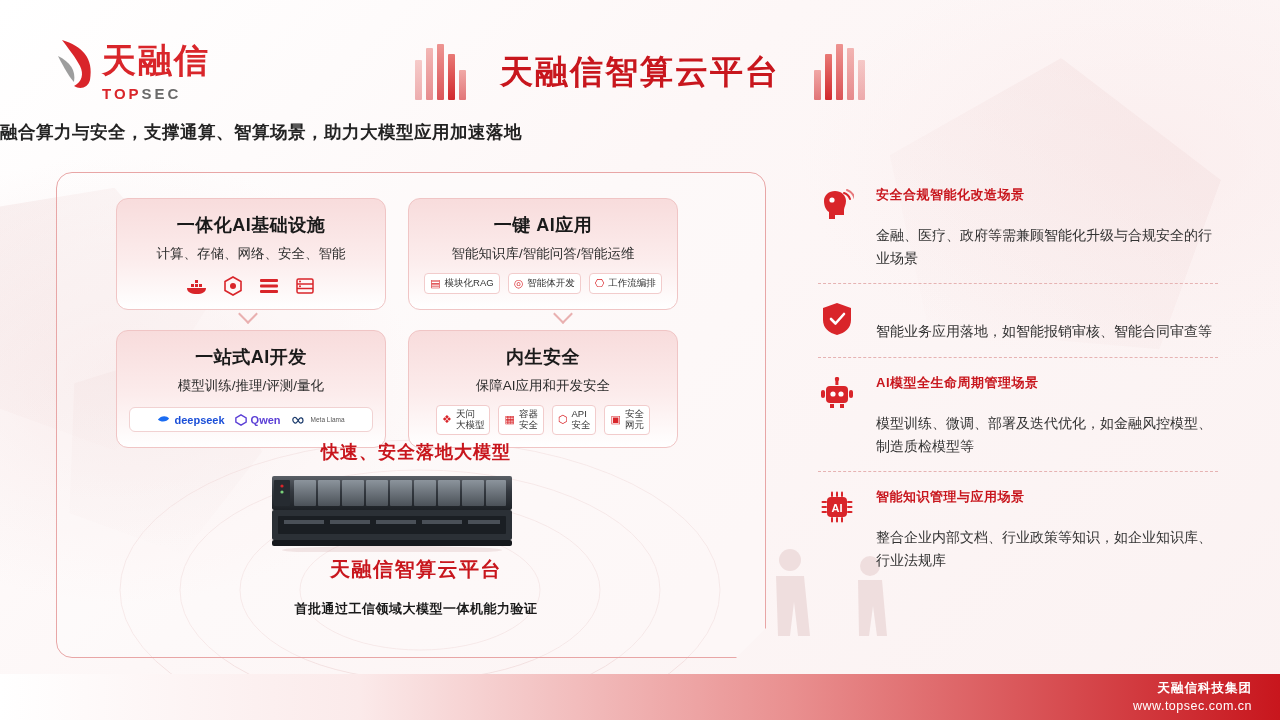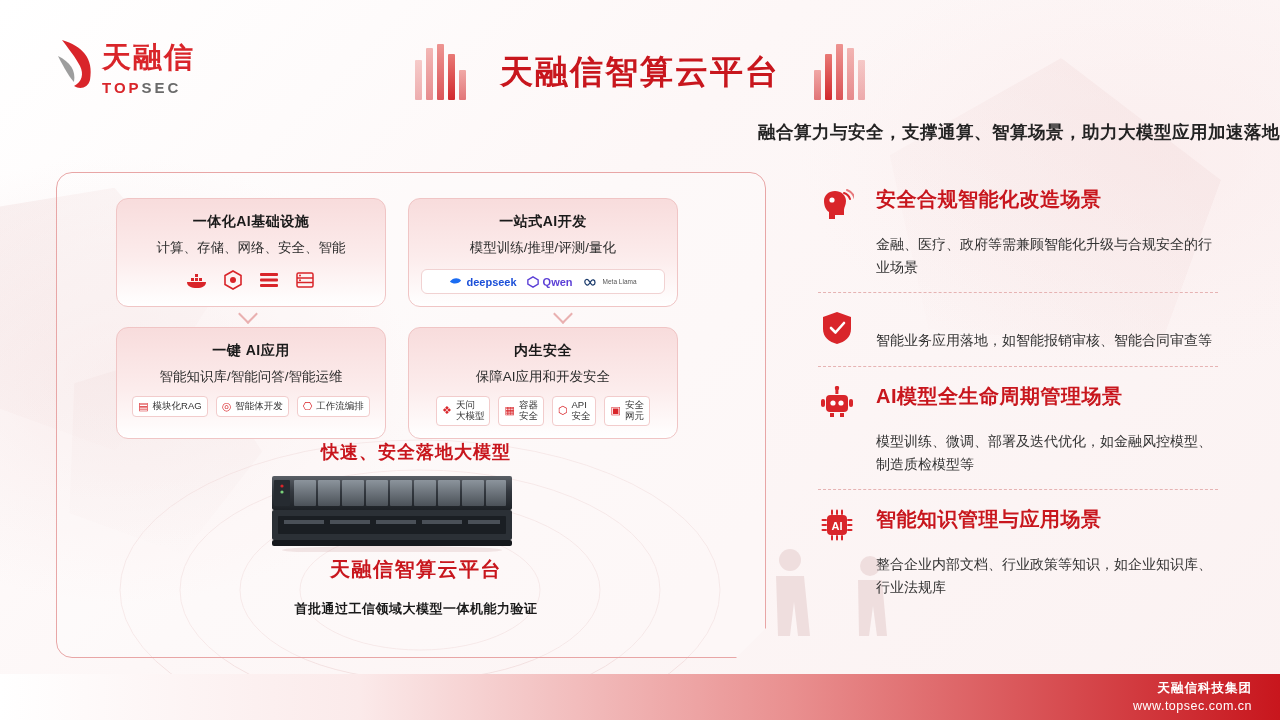"天融信" .logo-cn { font-size: 29px -> 34px }
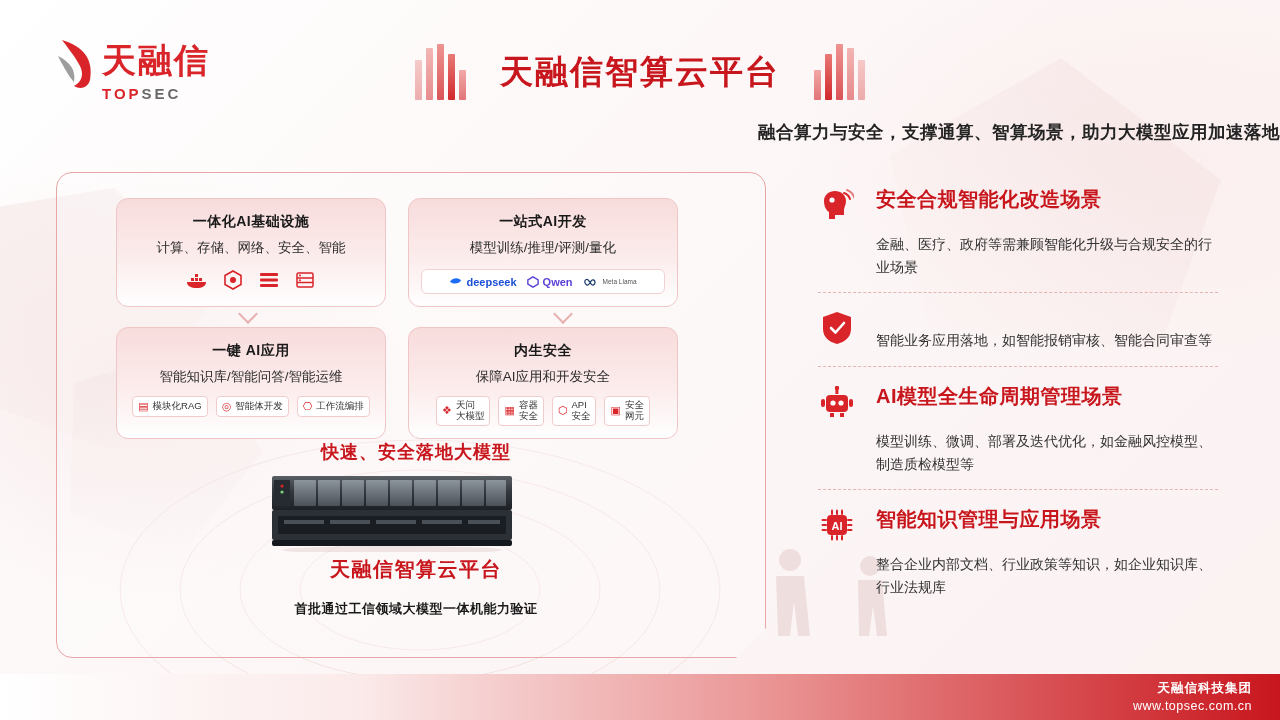"融合算力与安全，支撑通算、智算场景，助力大模型应用加速落地" .subtitle { text-align: right -> left }
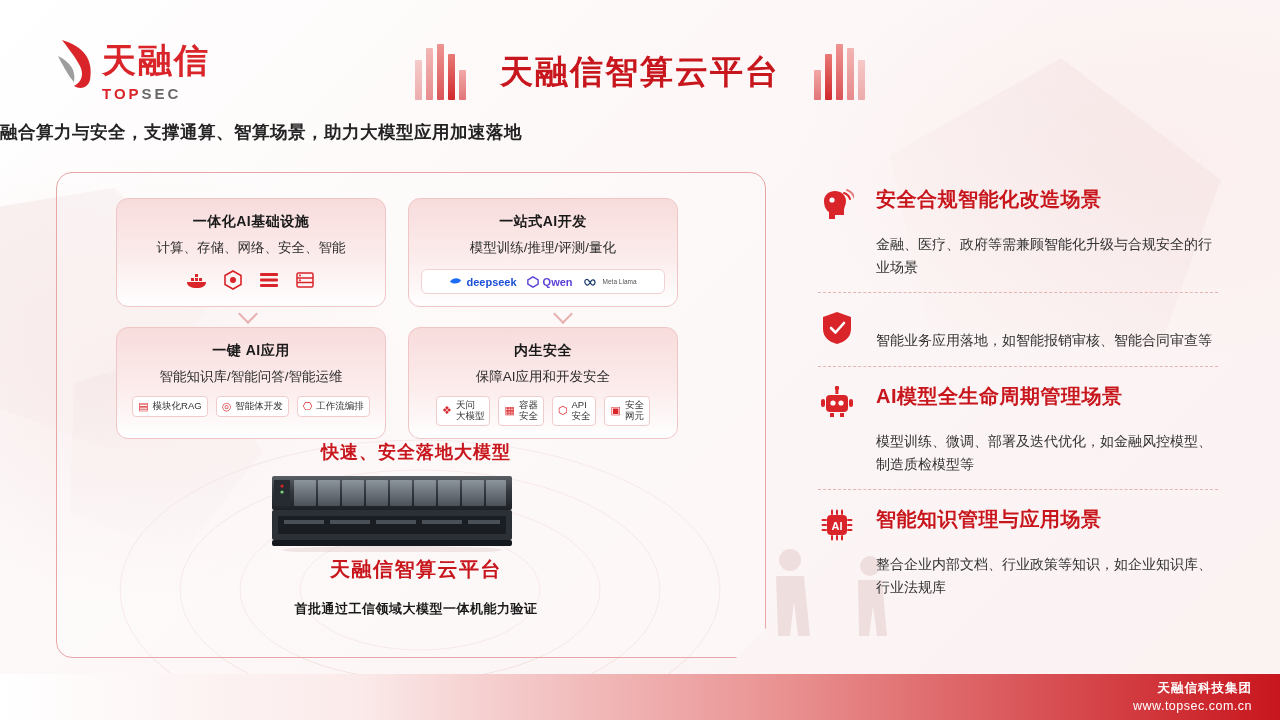"安全合规智能化改造场景" .scene-title { font-size: 20px -> 13px }
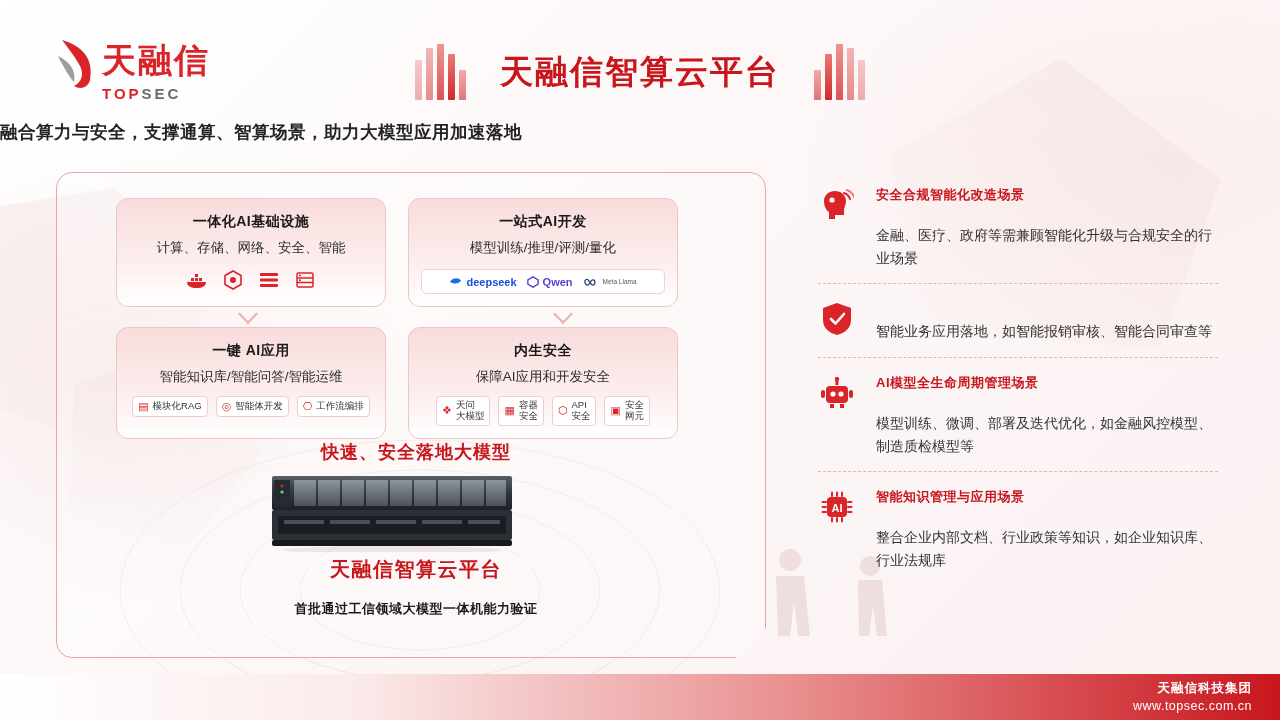"一体化AI基础设施" .card-title { font-size: 14px -> 18px }
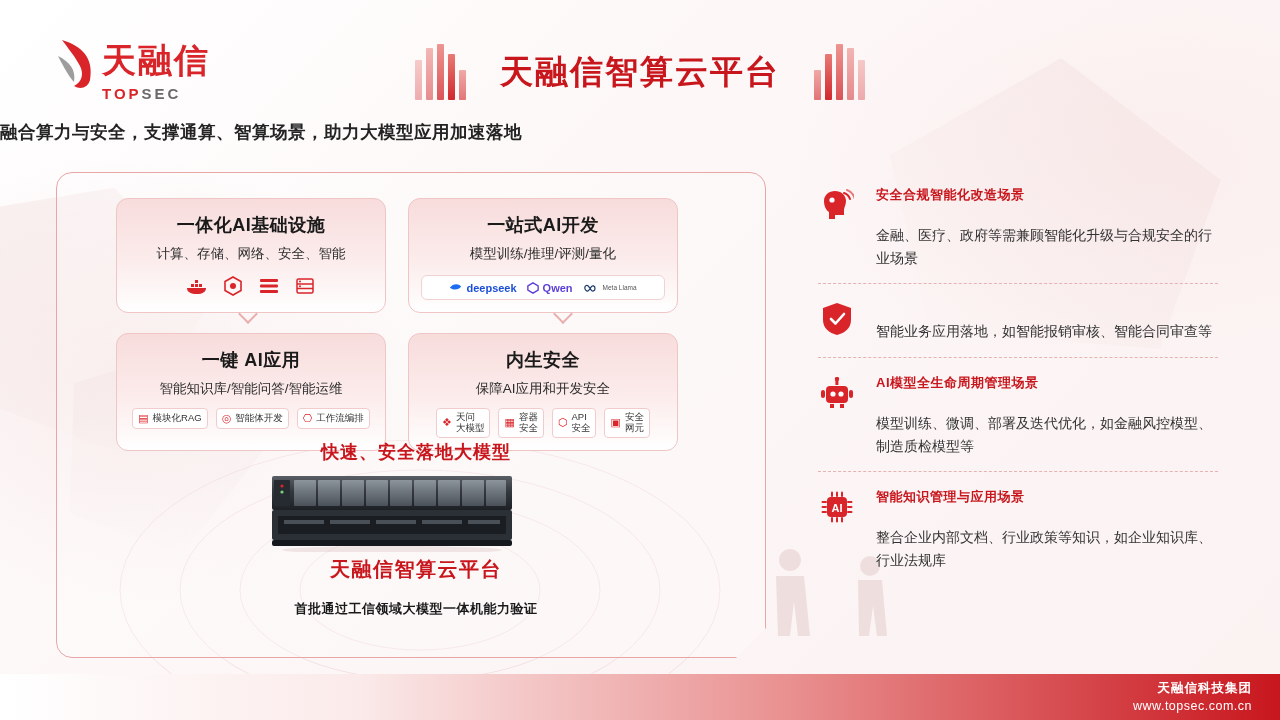"一站式AI开发" div.card { order: before "一键 AI应用" -> after "一键 AI应用" }
